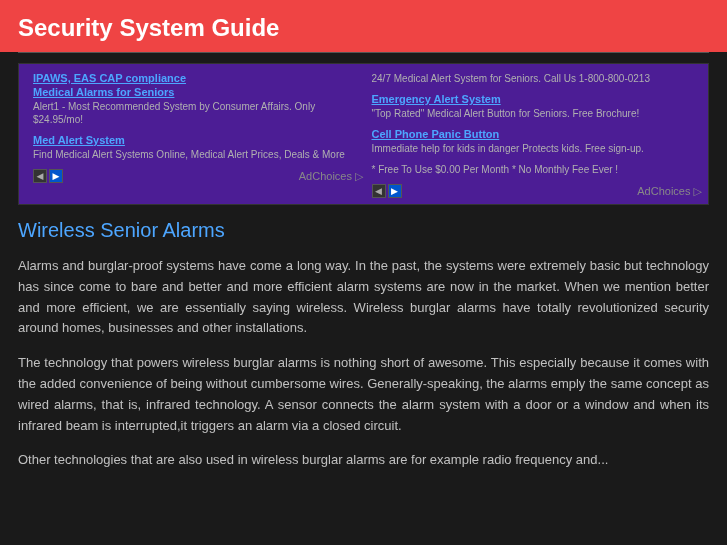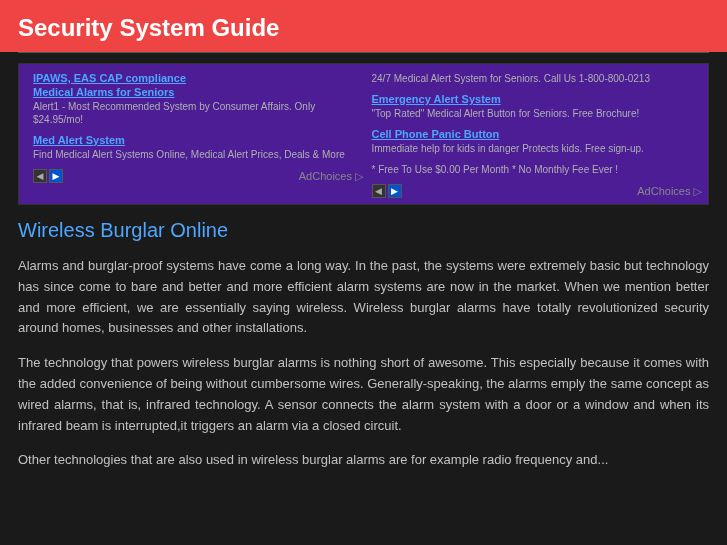"Wireless Burglar Online" h2.section-title { text: Burglar Online -> Senior Alarms }
